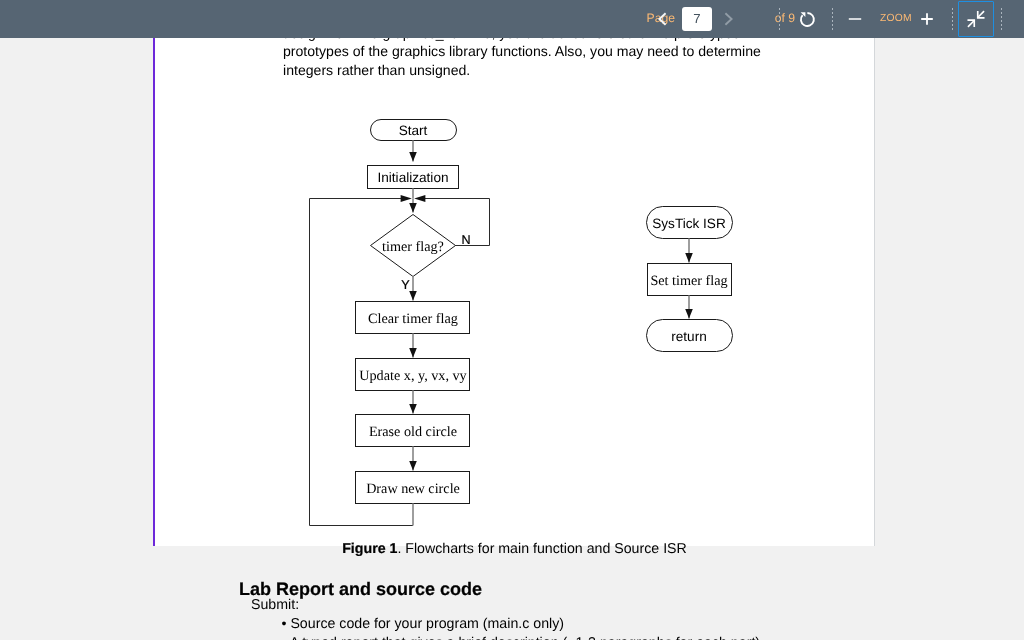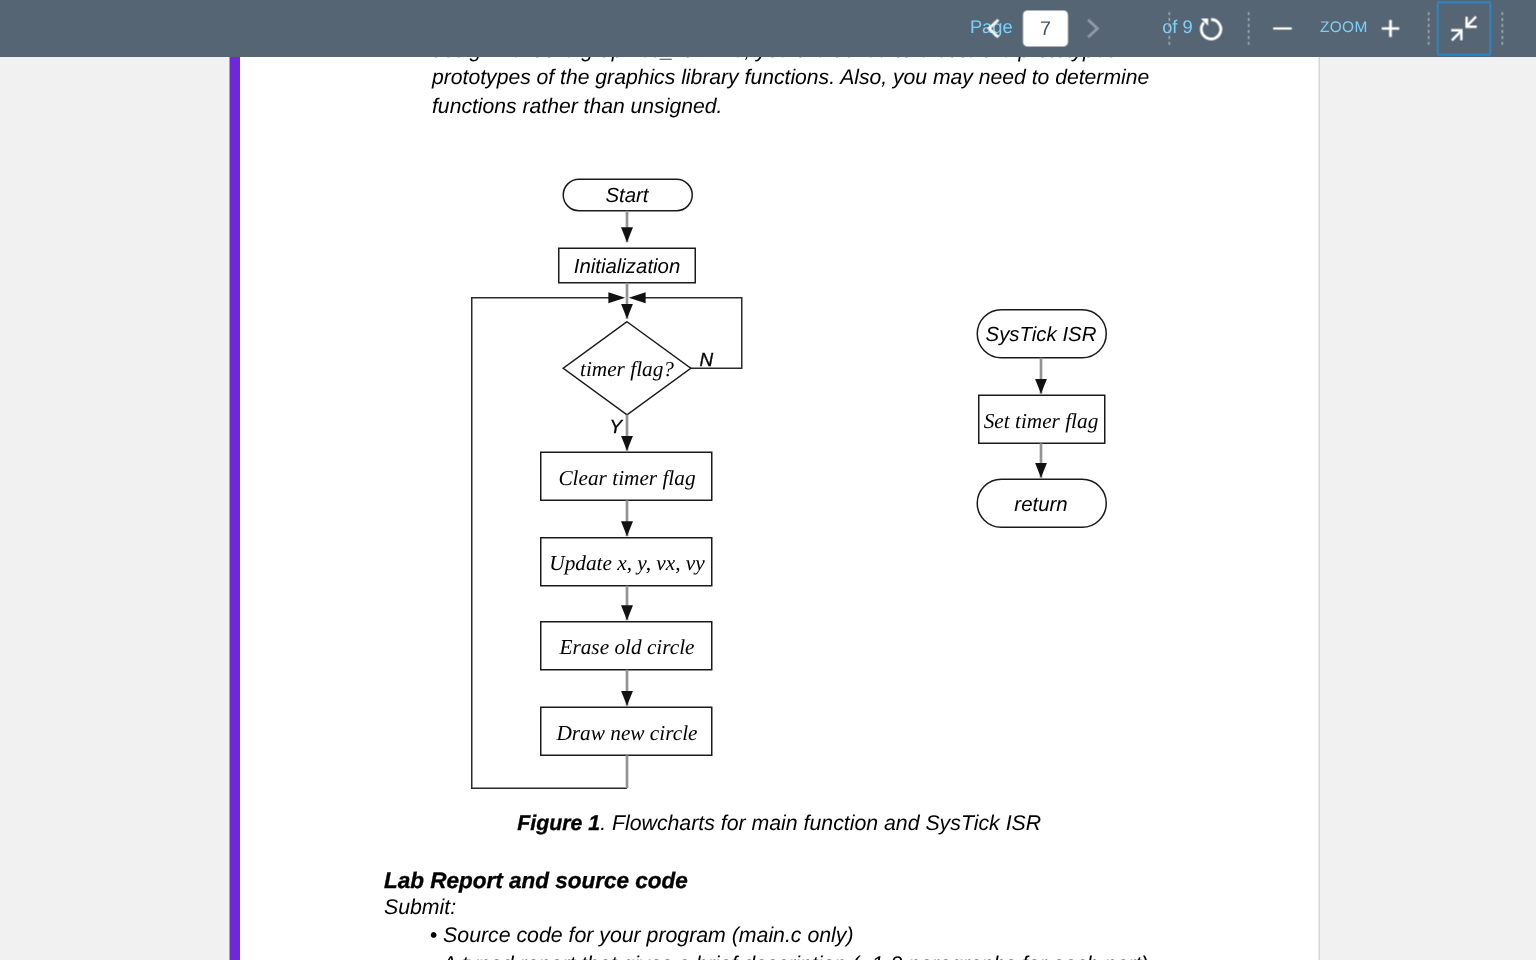"Page" .tb-label { color: #7dd3fc -> #fdba74 }
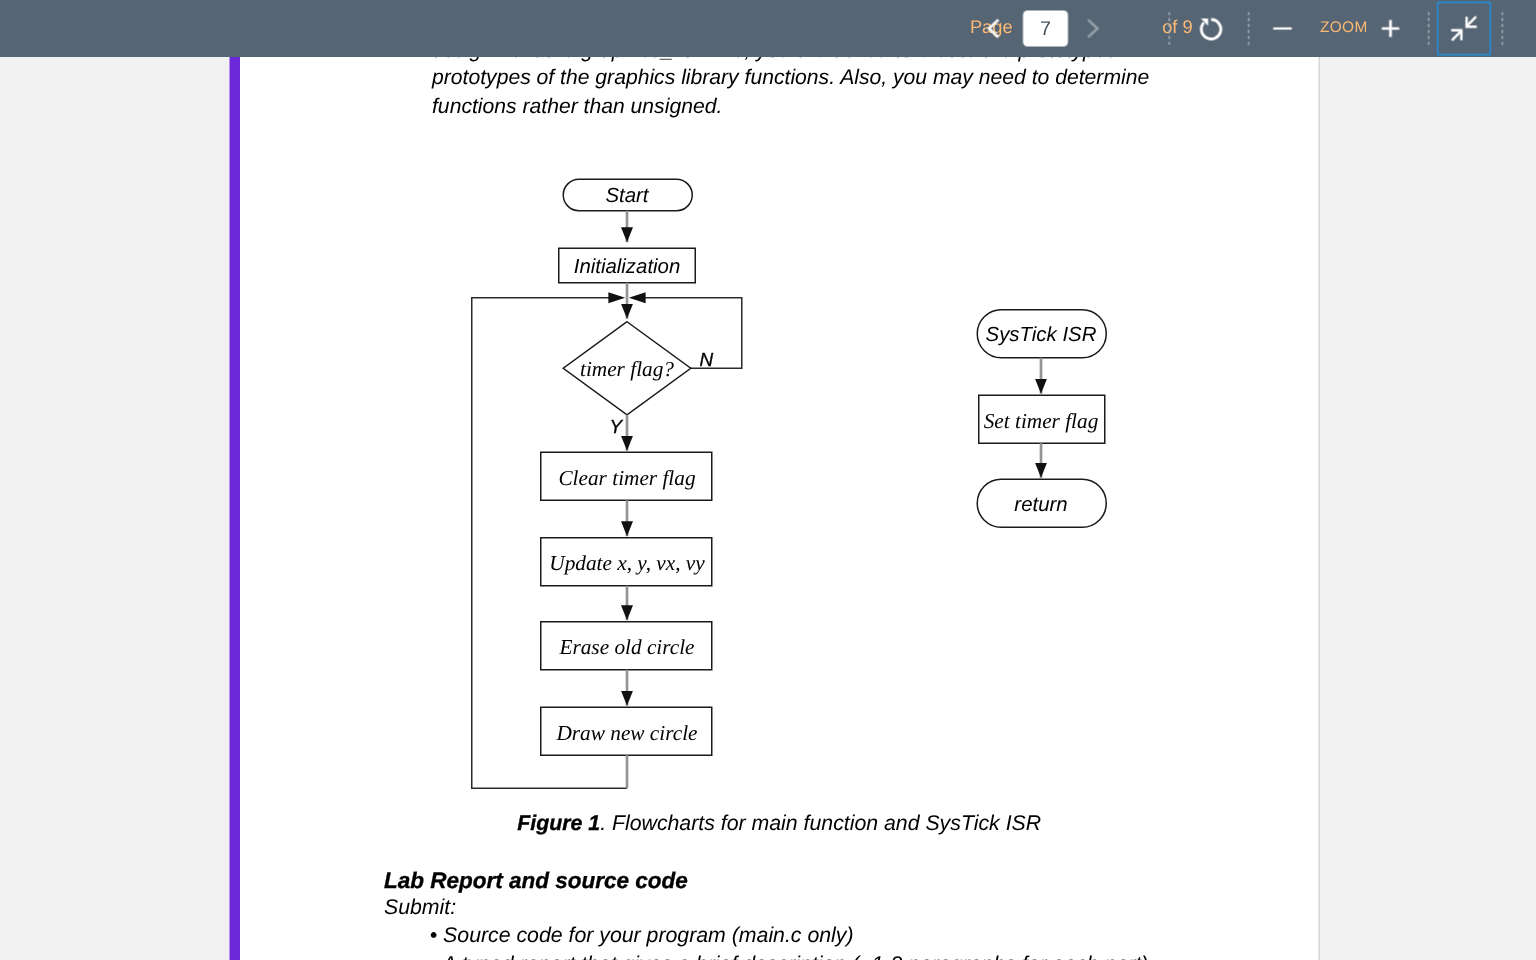"prototypes of the graphics library" #page { border-left: 7px solid #6d28d9 -> 2px solid #6d28d9; font-style: italic -> none; height: 602px -> 508px }
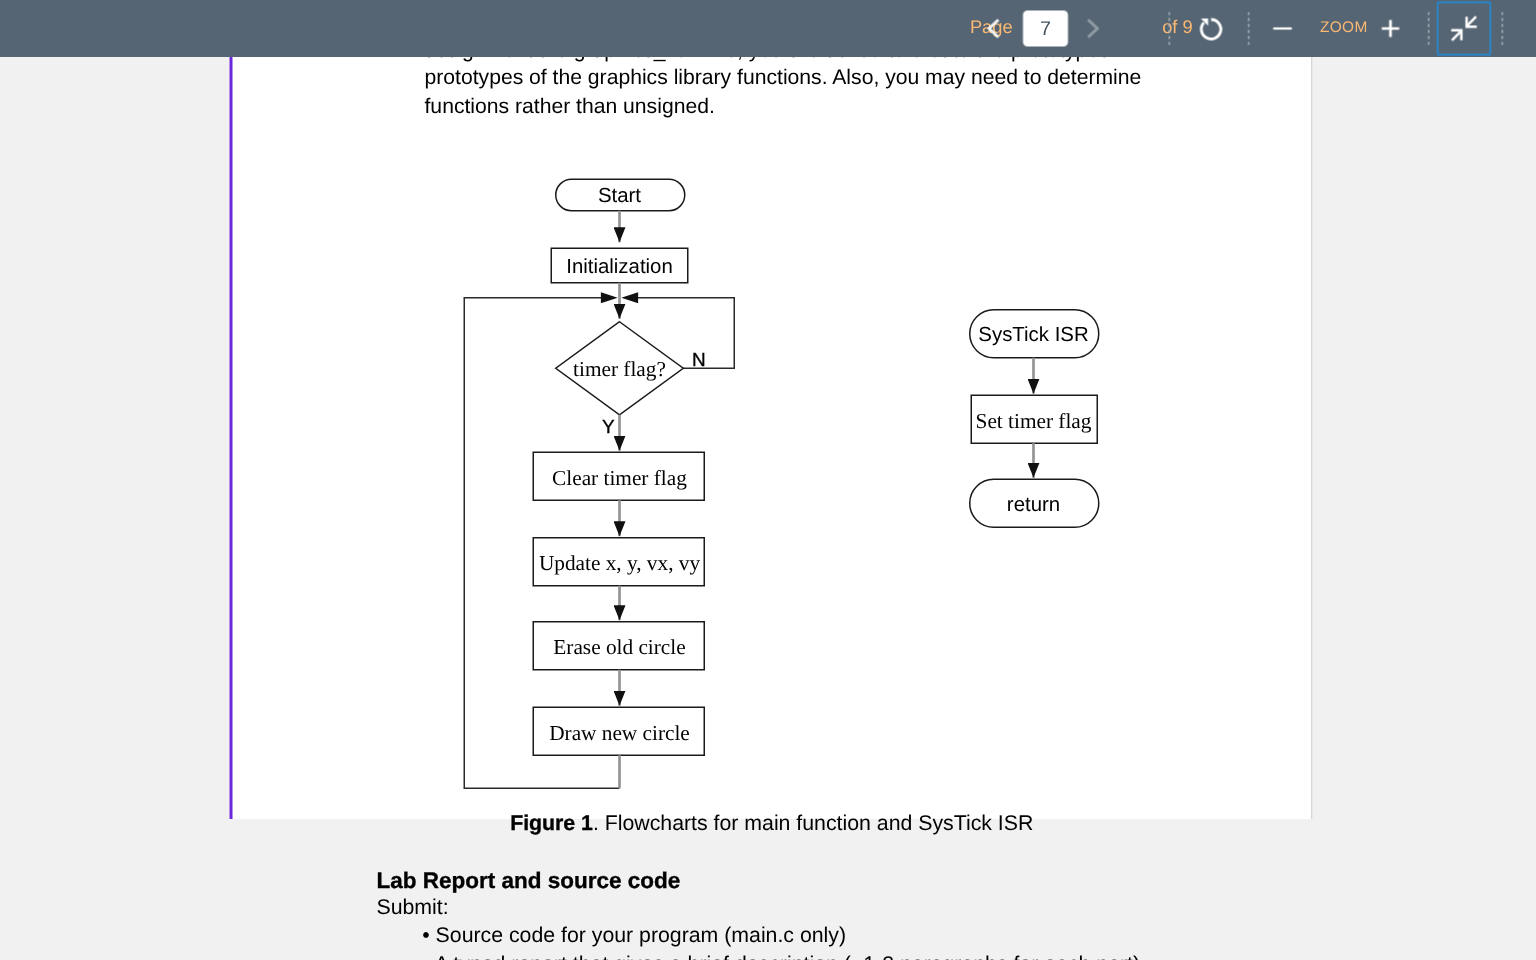"functions rather than unsigned." div { text: functions -> integers }
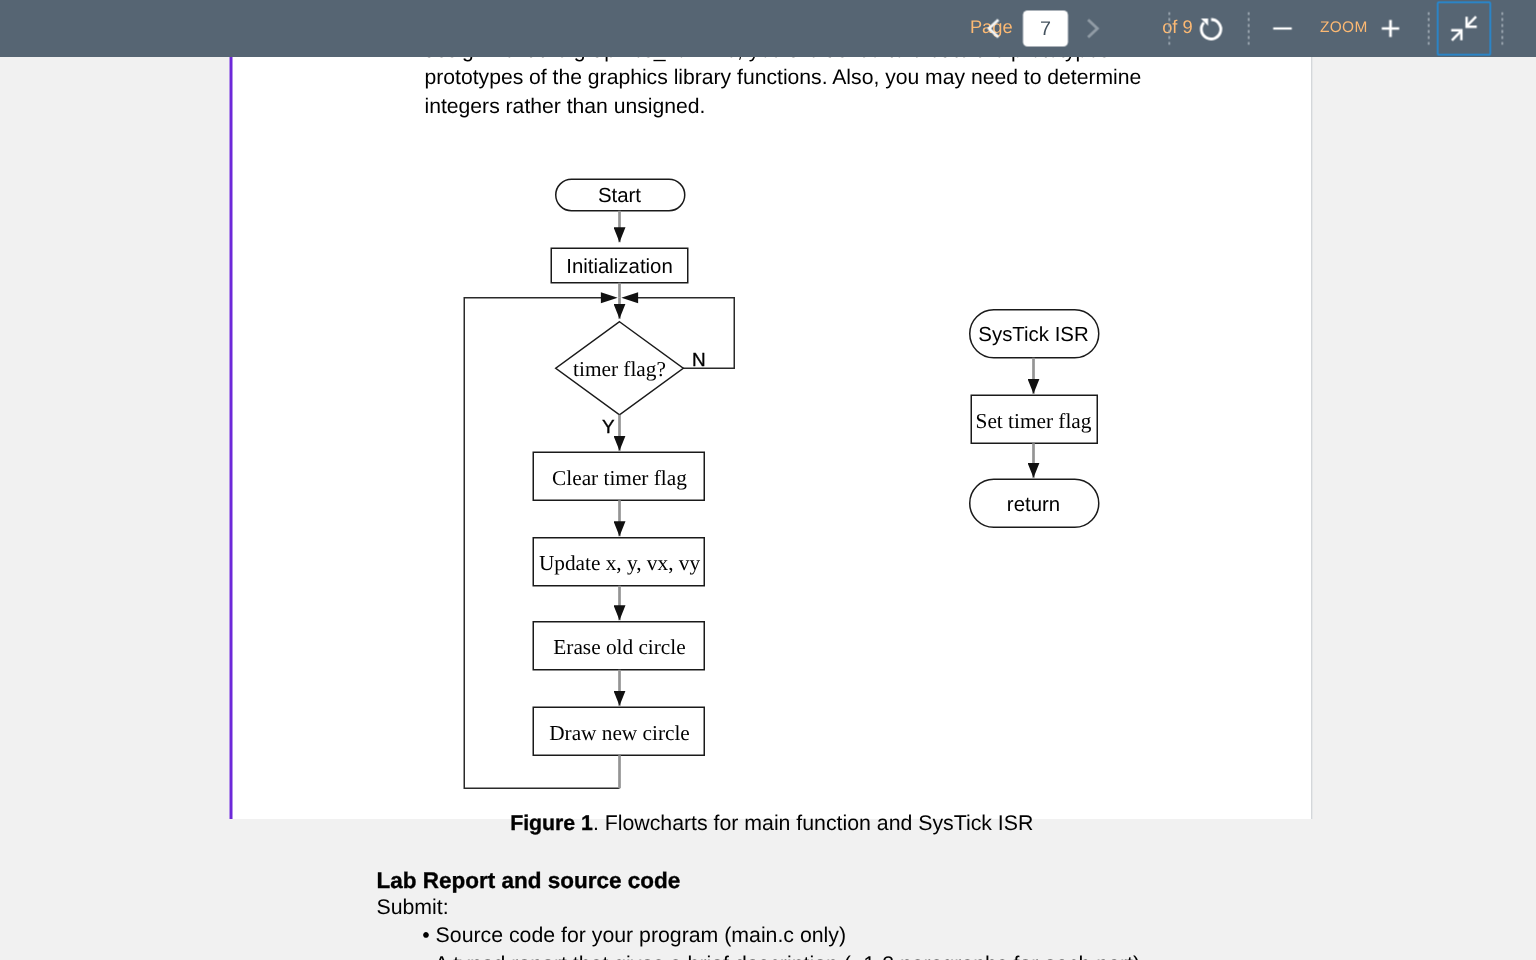". Flowcharts for main function" span { text: SysTick -> Source }
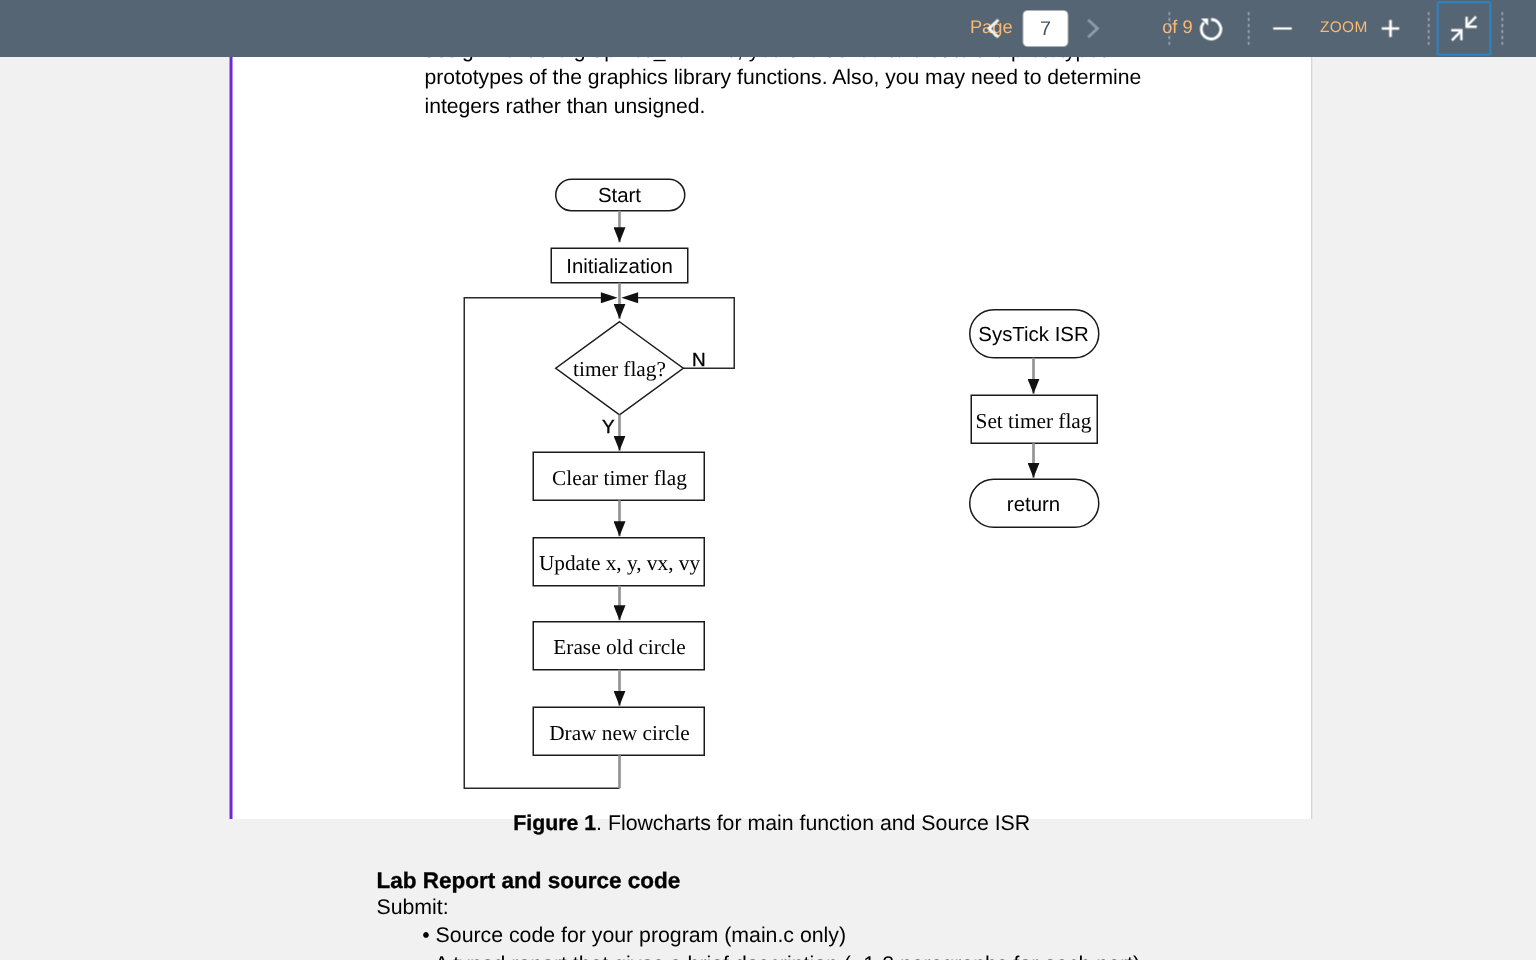"Lab Report and source code" .heading { font-size: 15px -> 18px; margin-left: 12px -> none }
